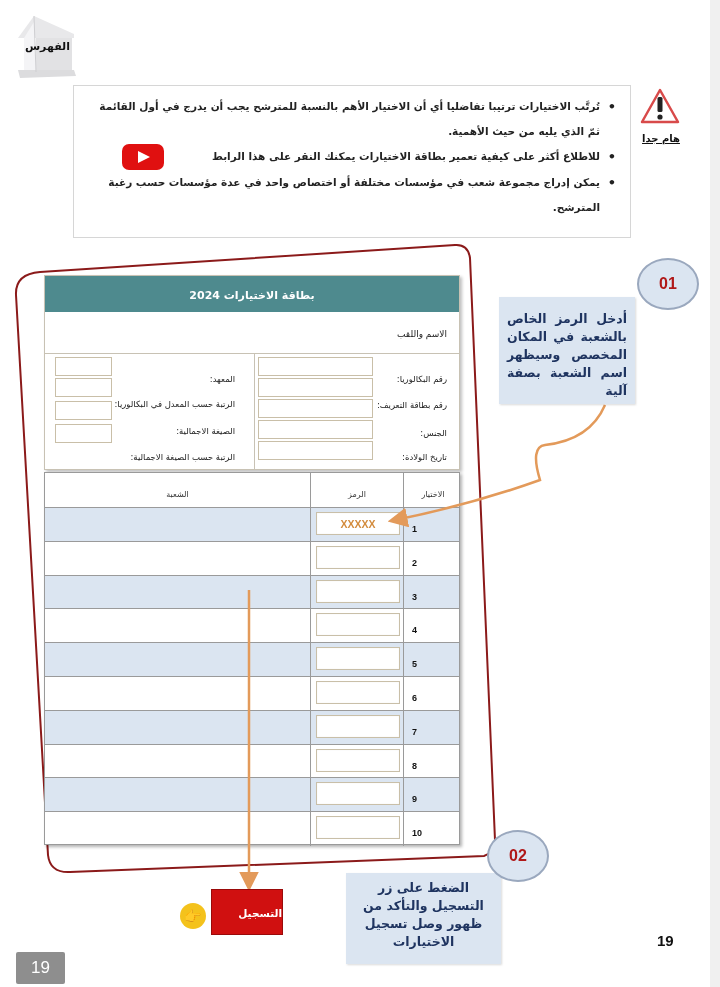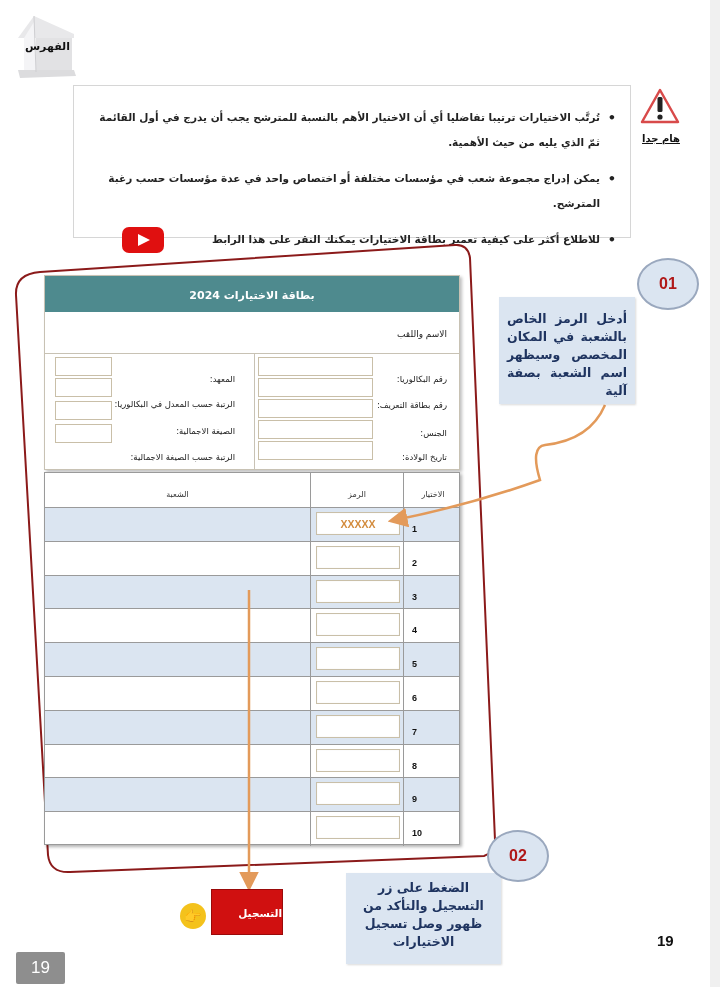"تُرتَّب الاختيارات ترتيبا تفاضليا أي" .notice-list li { margin-top: 11px -> none }
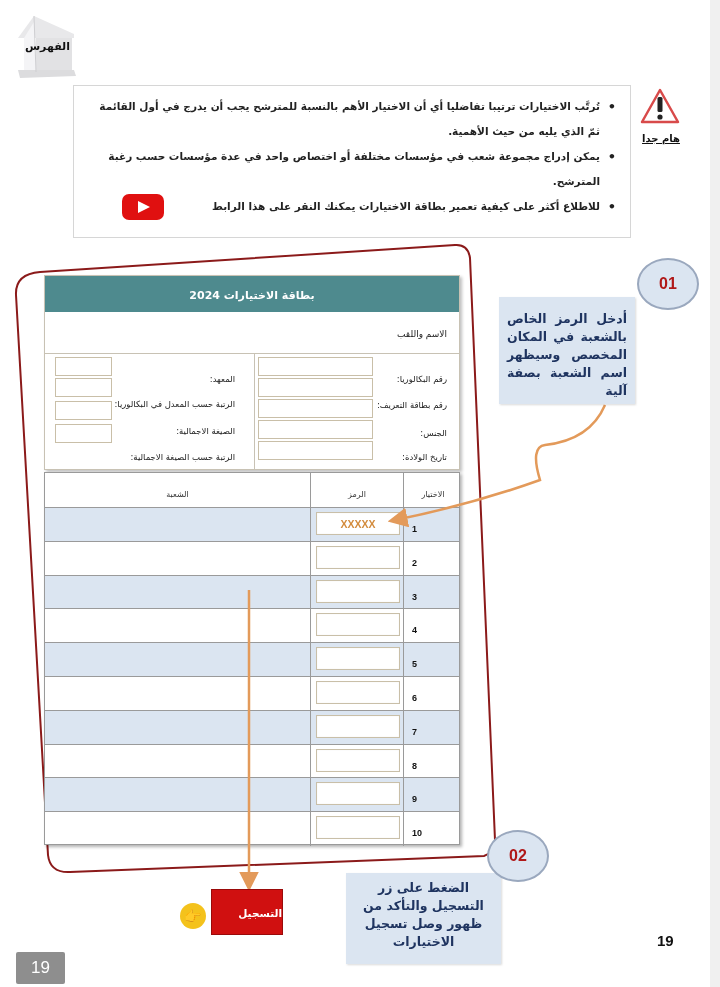"يمكن إدراج مجموعة شعب في" li { order: before "للاطلاع أكثر على كيفية تعمير" -> after "للاطلاع أكثر على كيفية تعمير" }
